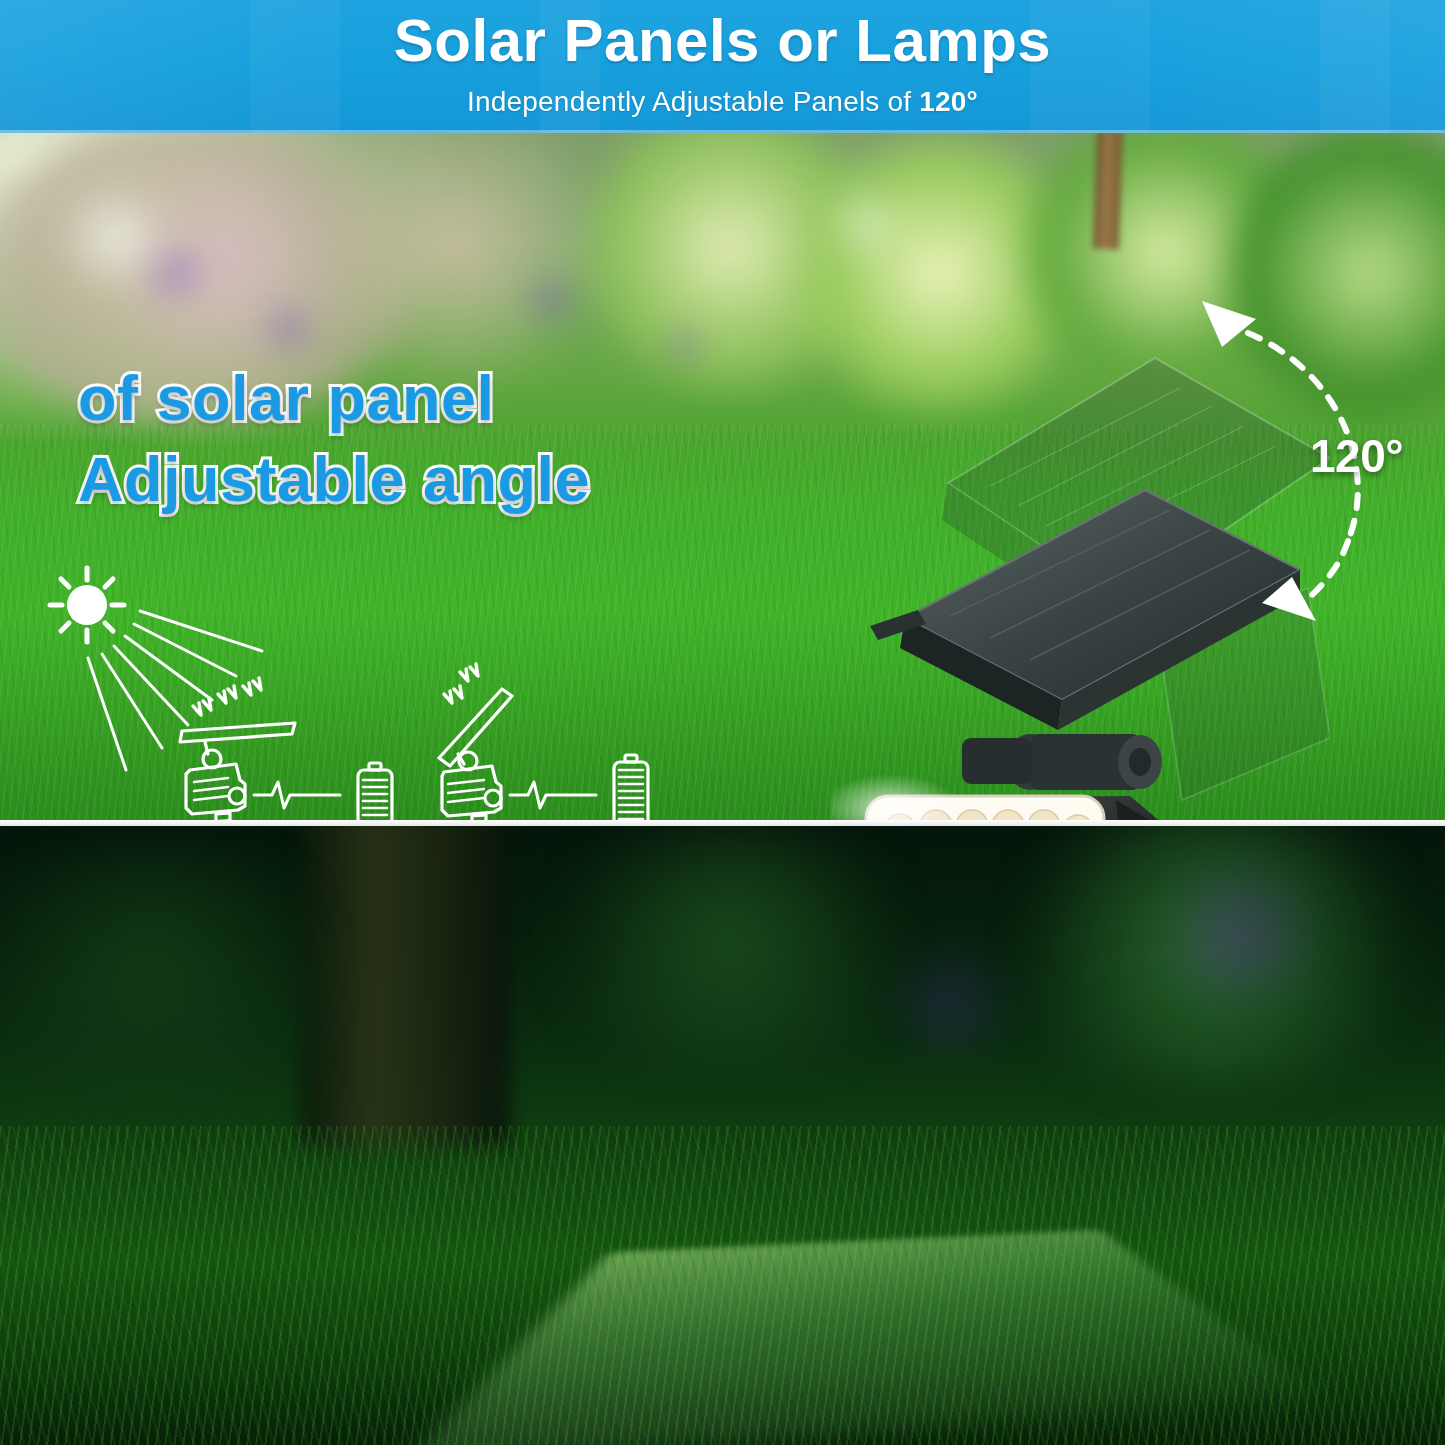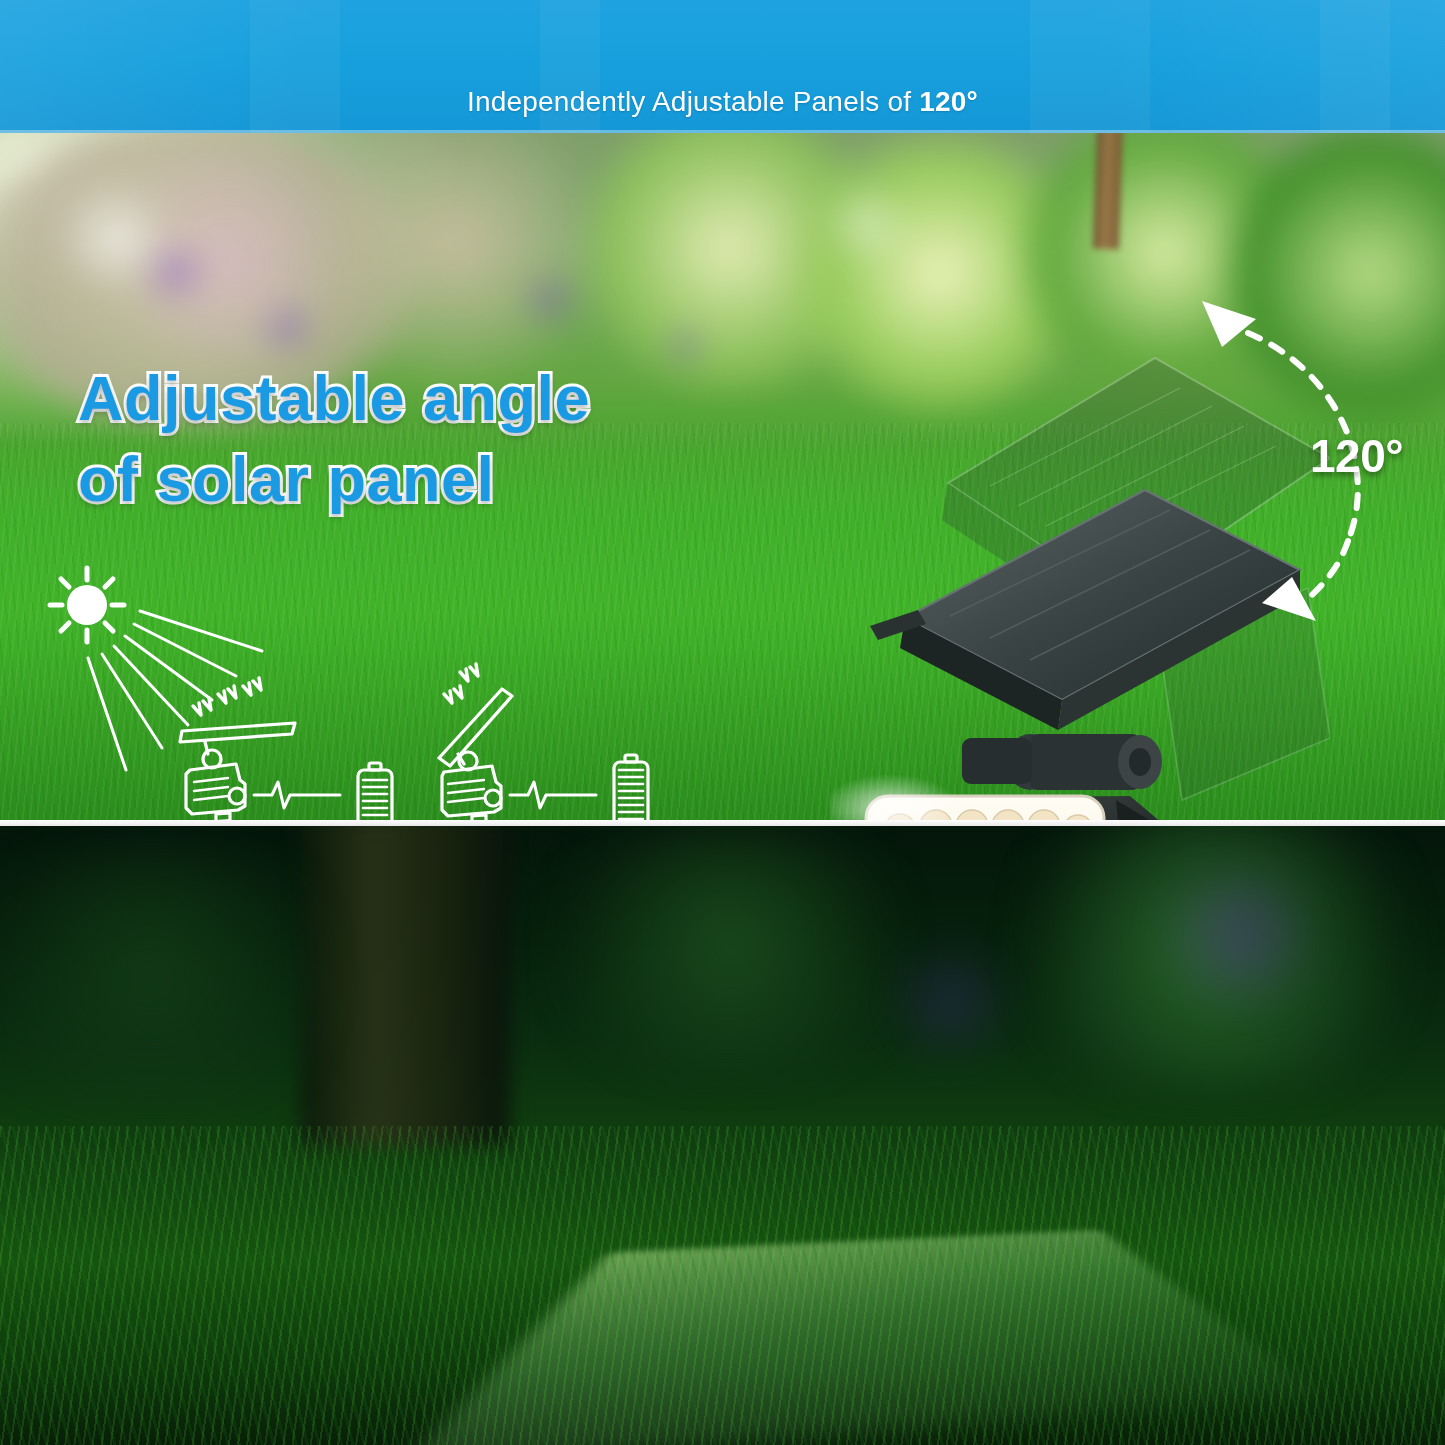"Solar Panels or Lamps" div.banner-title { html: none -> <div>Solar Panels or Lamps</div> }
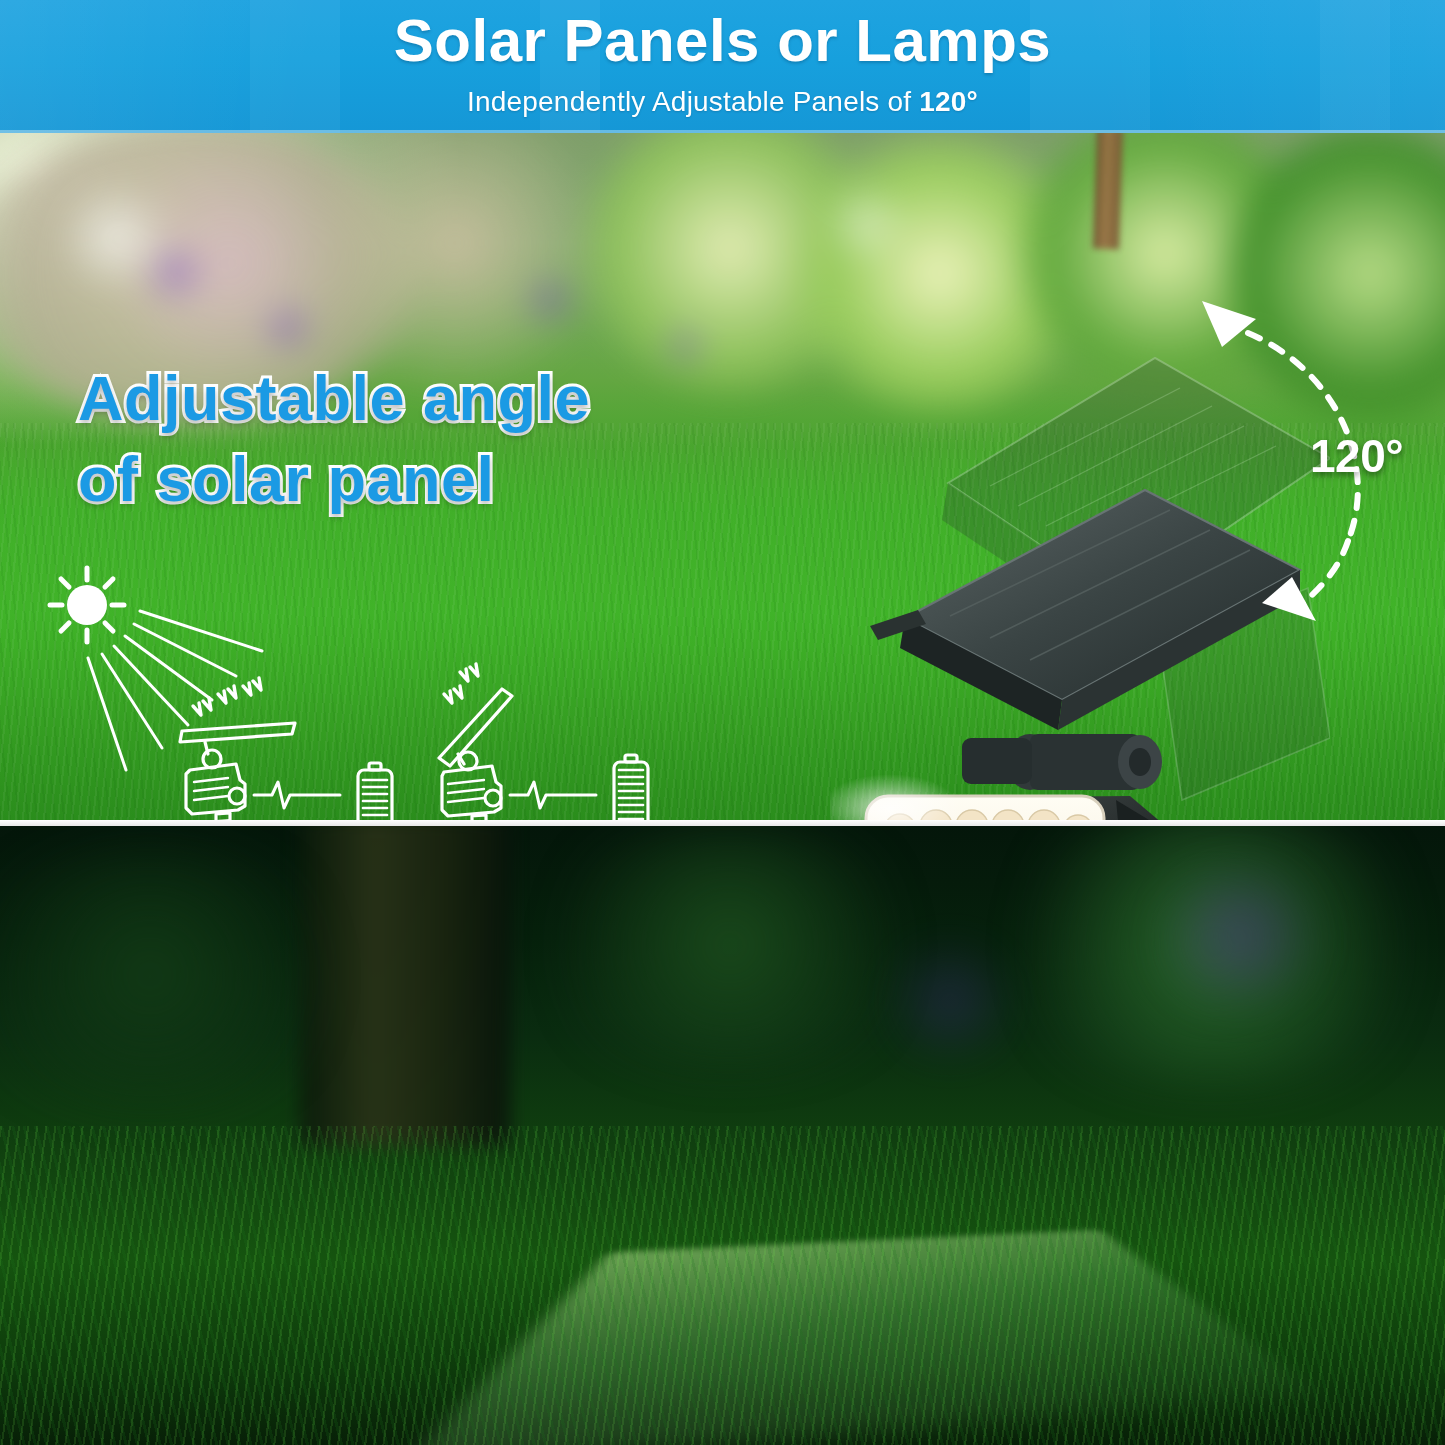"Adjustable angle" div { order: before "of solar panel" -> after "of solar panel" }
